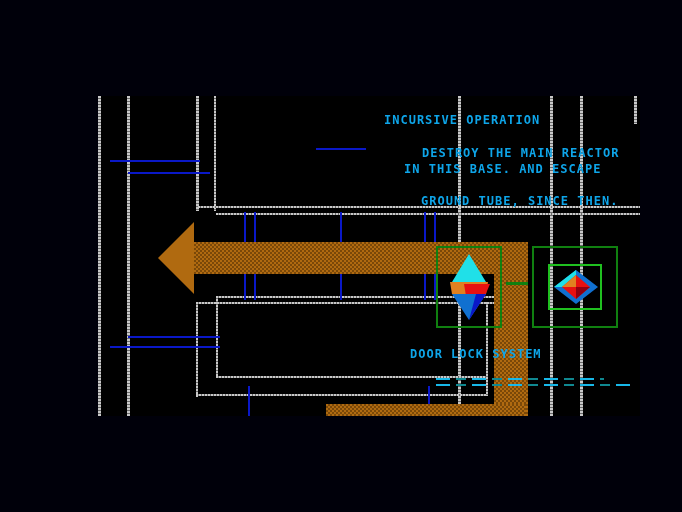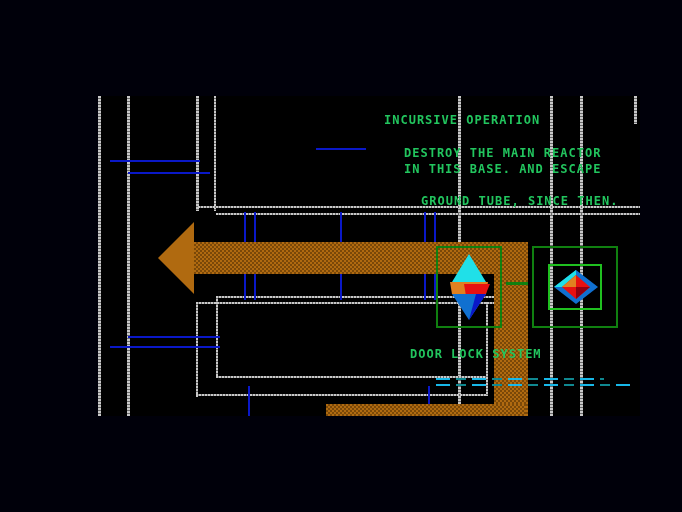"INCURSIVE OPERATION" .txt { color: #22c55e -> #0ea5e9 }
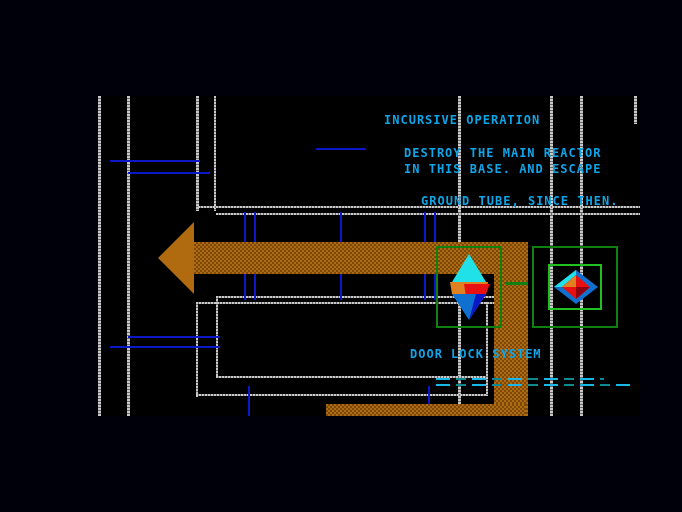"DESTROY THE MAIN REACTOR" div.txt { left: 306px -> 324px }
